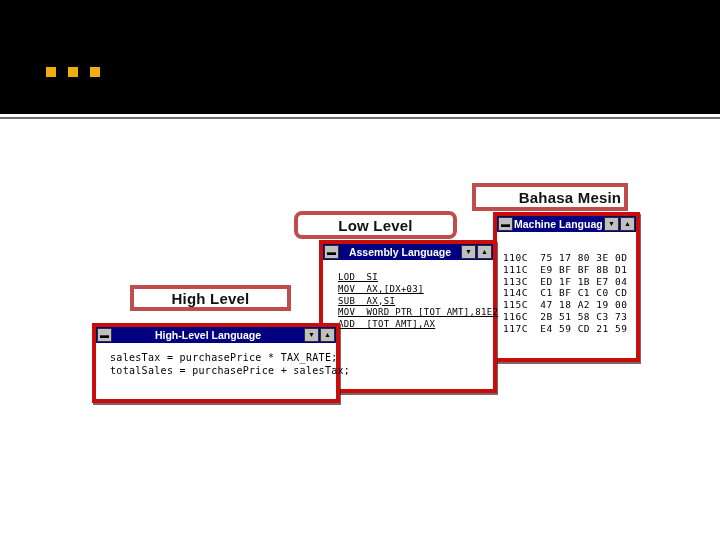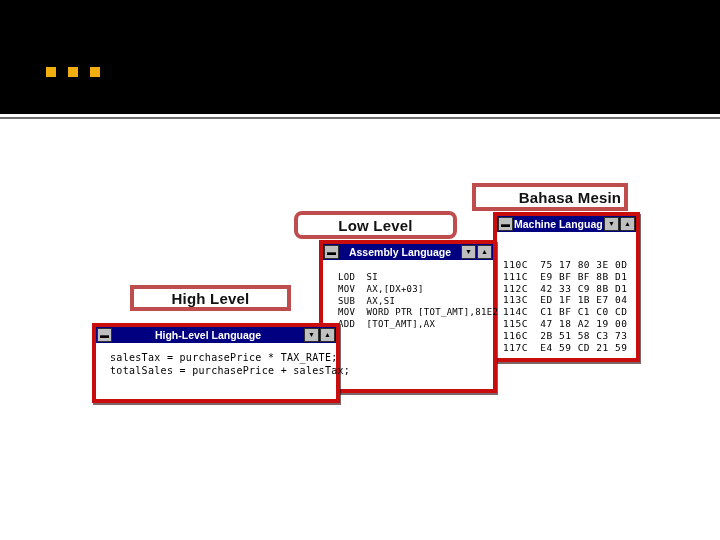"110C 75 17 80 3E" .hex-body { padding: 27px 0 0 6px -> 20px 0 0 6px }
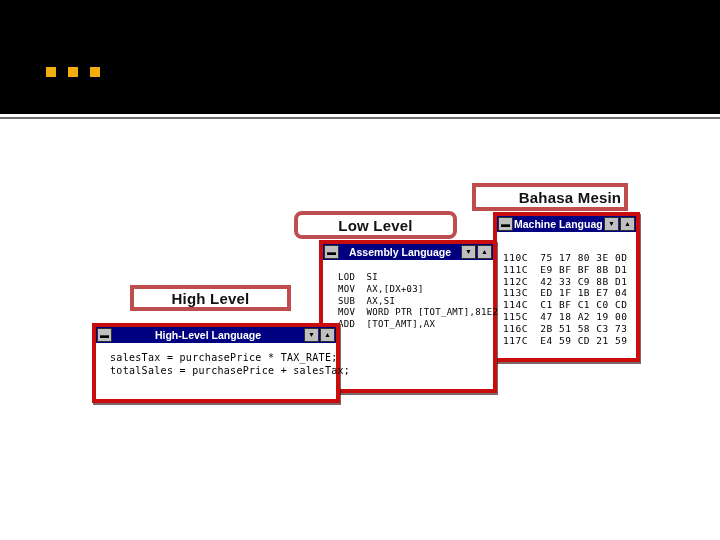"LOD SI" .asm-line { text-decoration: none -> underline }
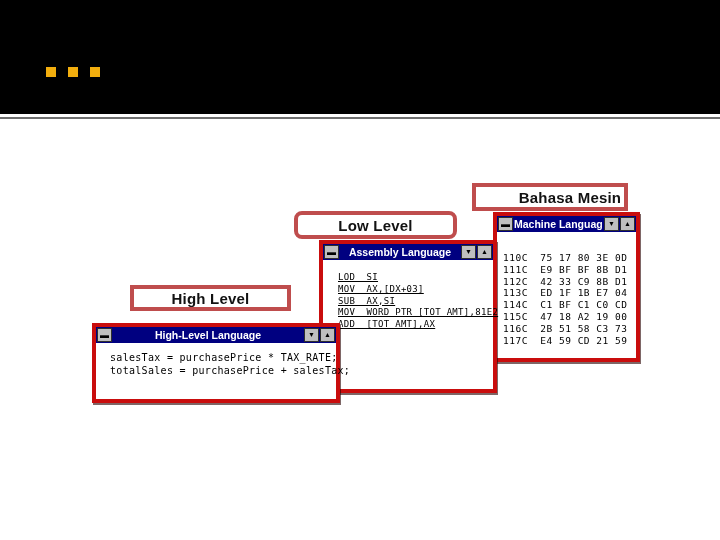"112C 42 33 C9 8B" div.code { html: <div>112C 42 33 C9 8B D1</div> -> none }
